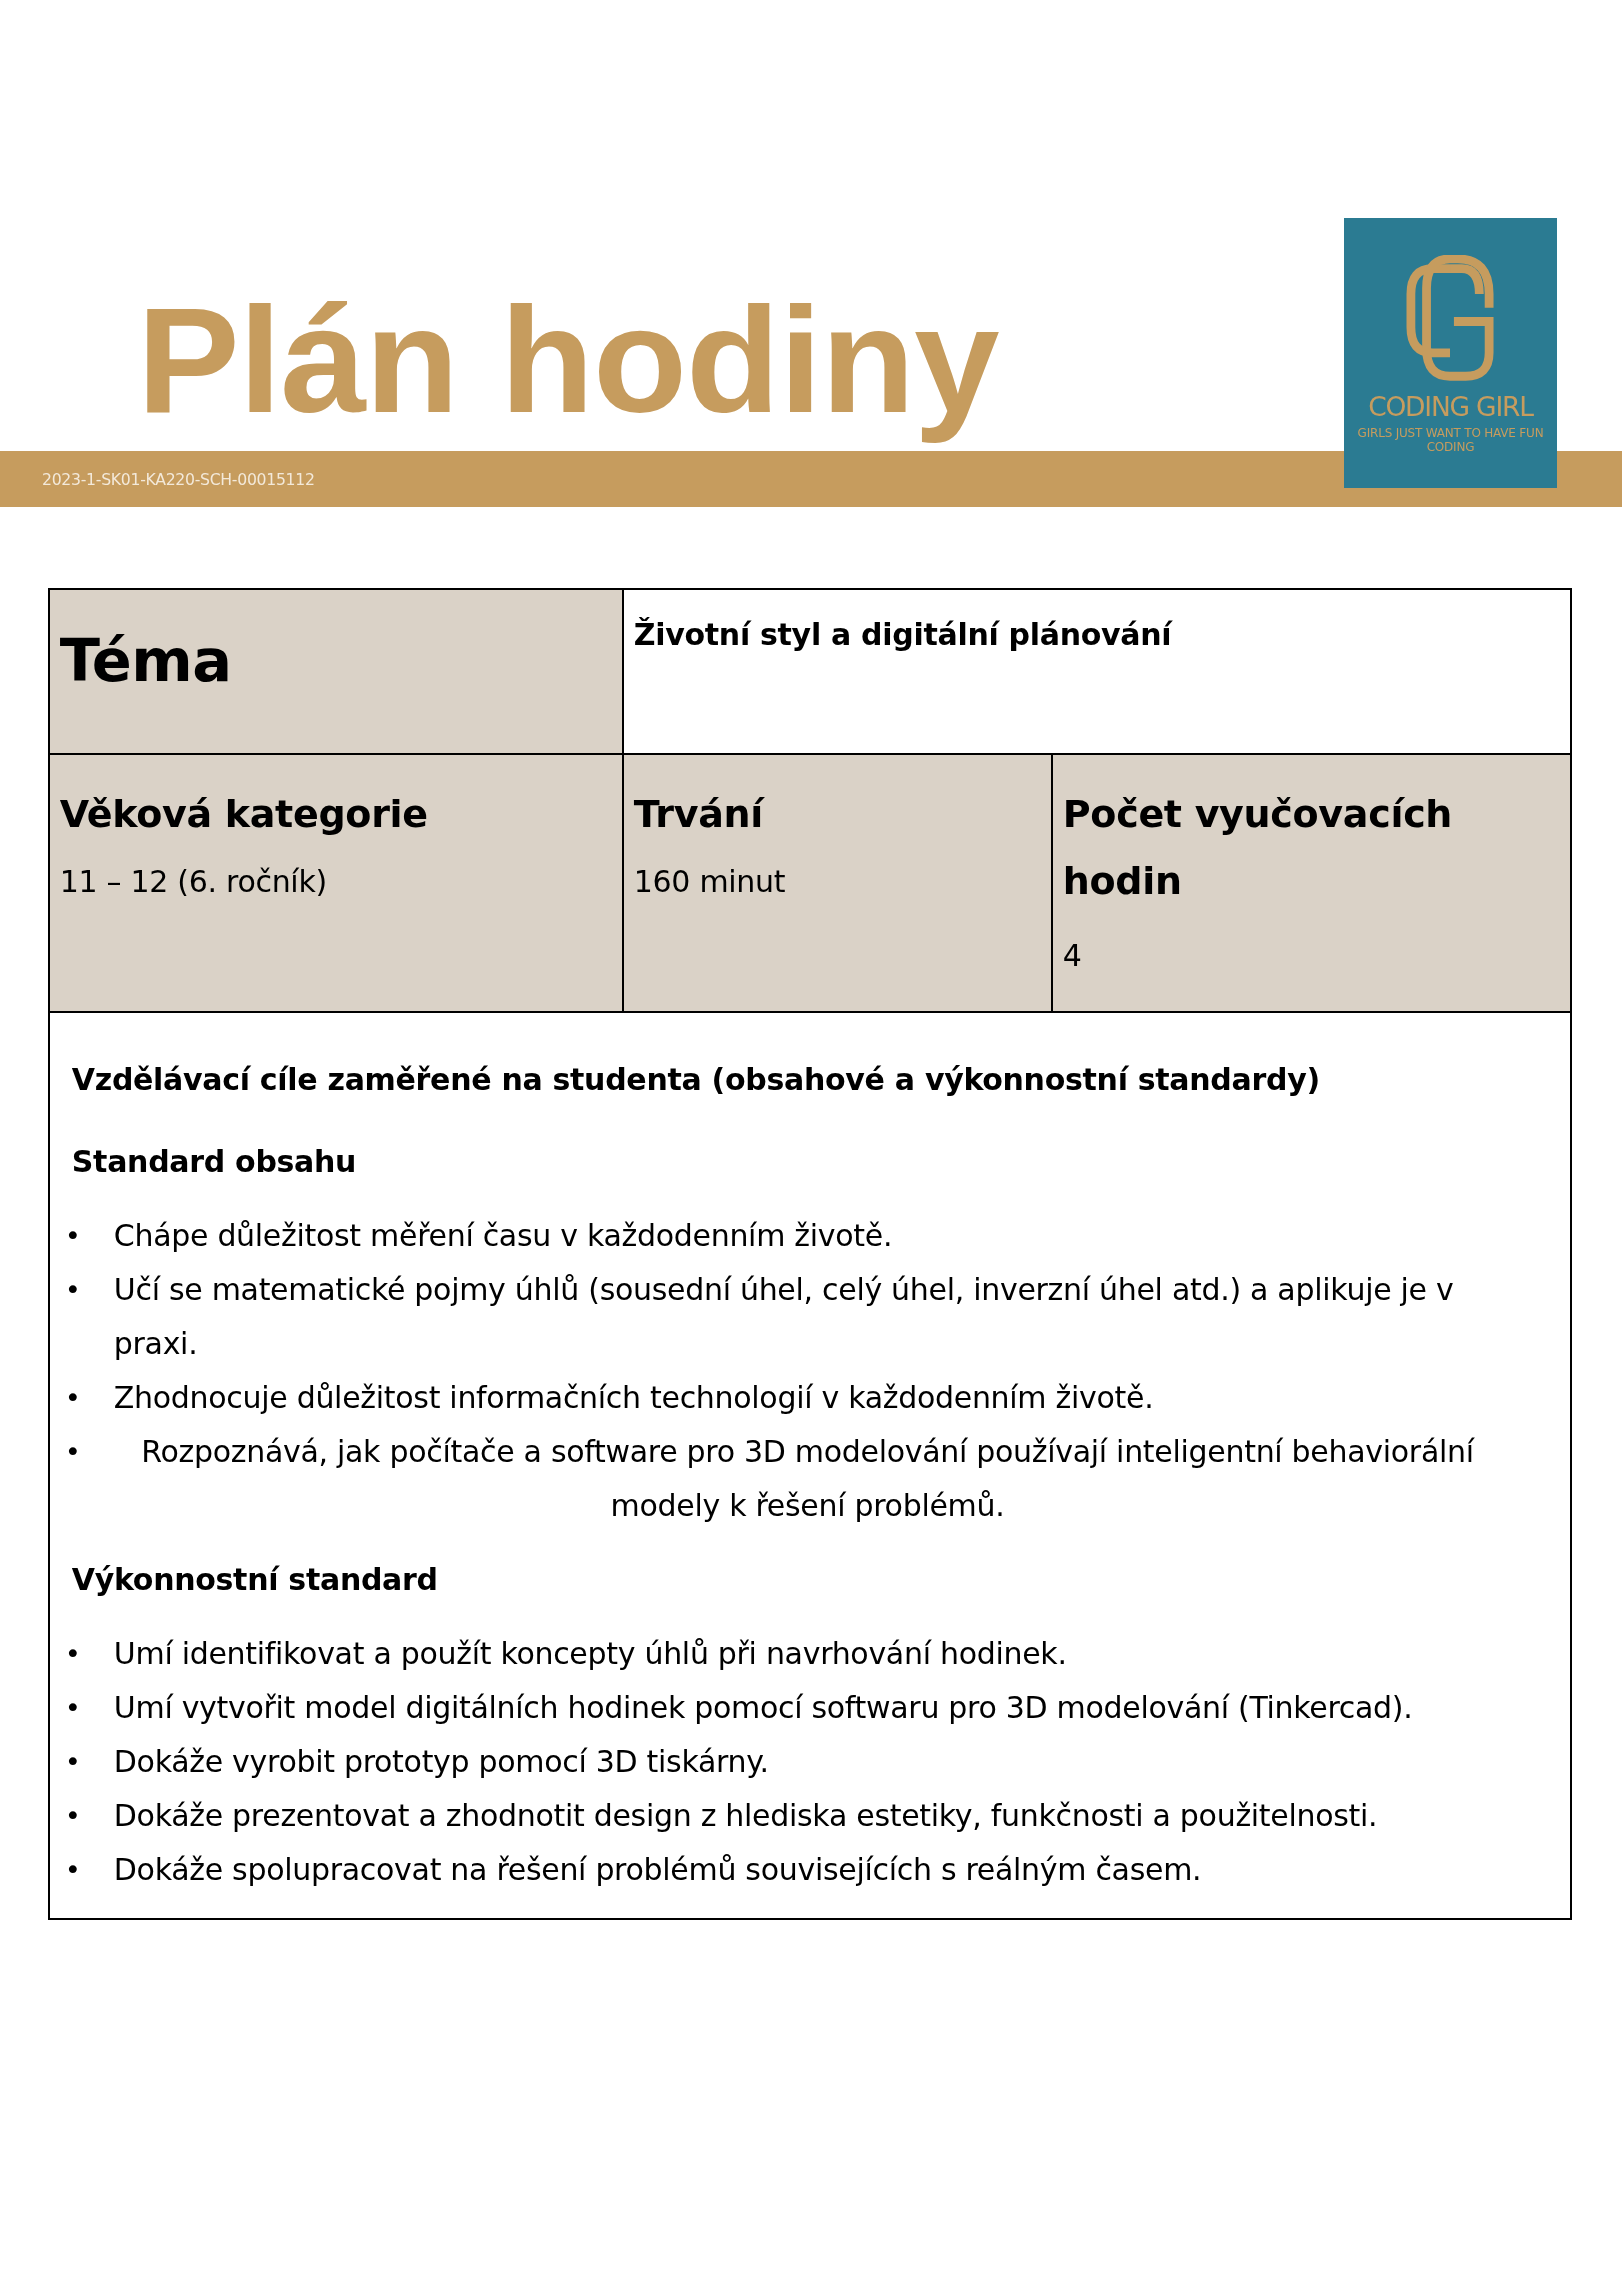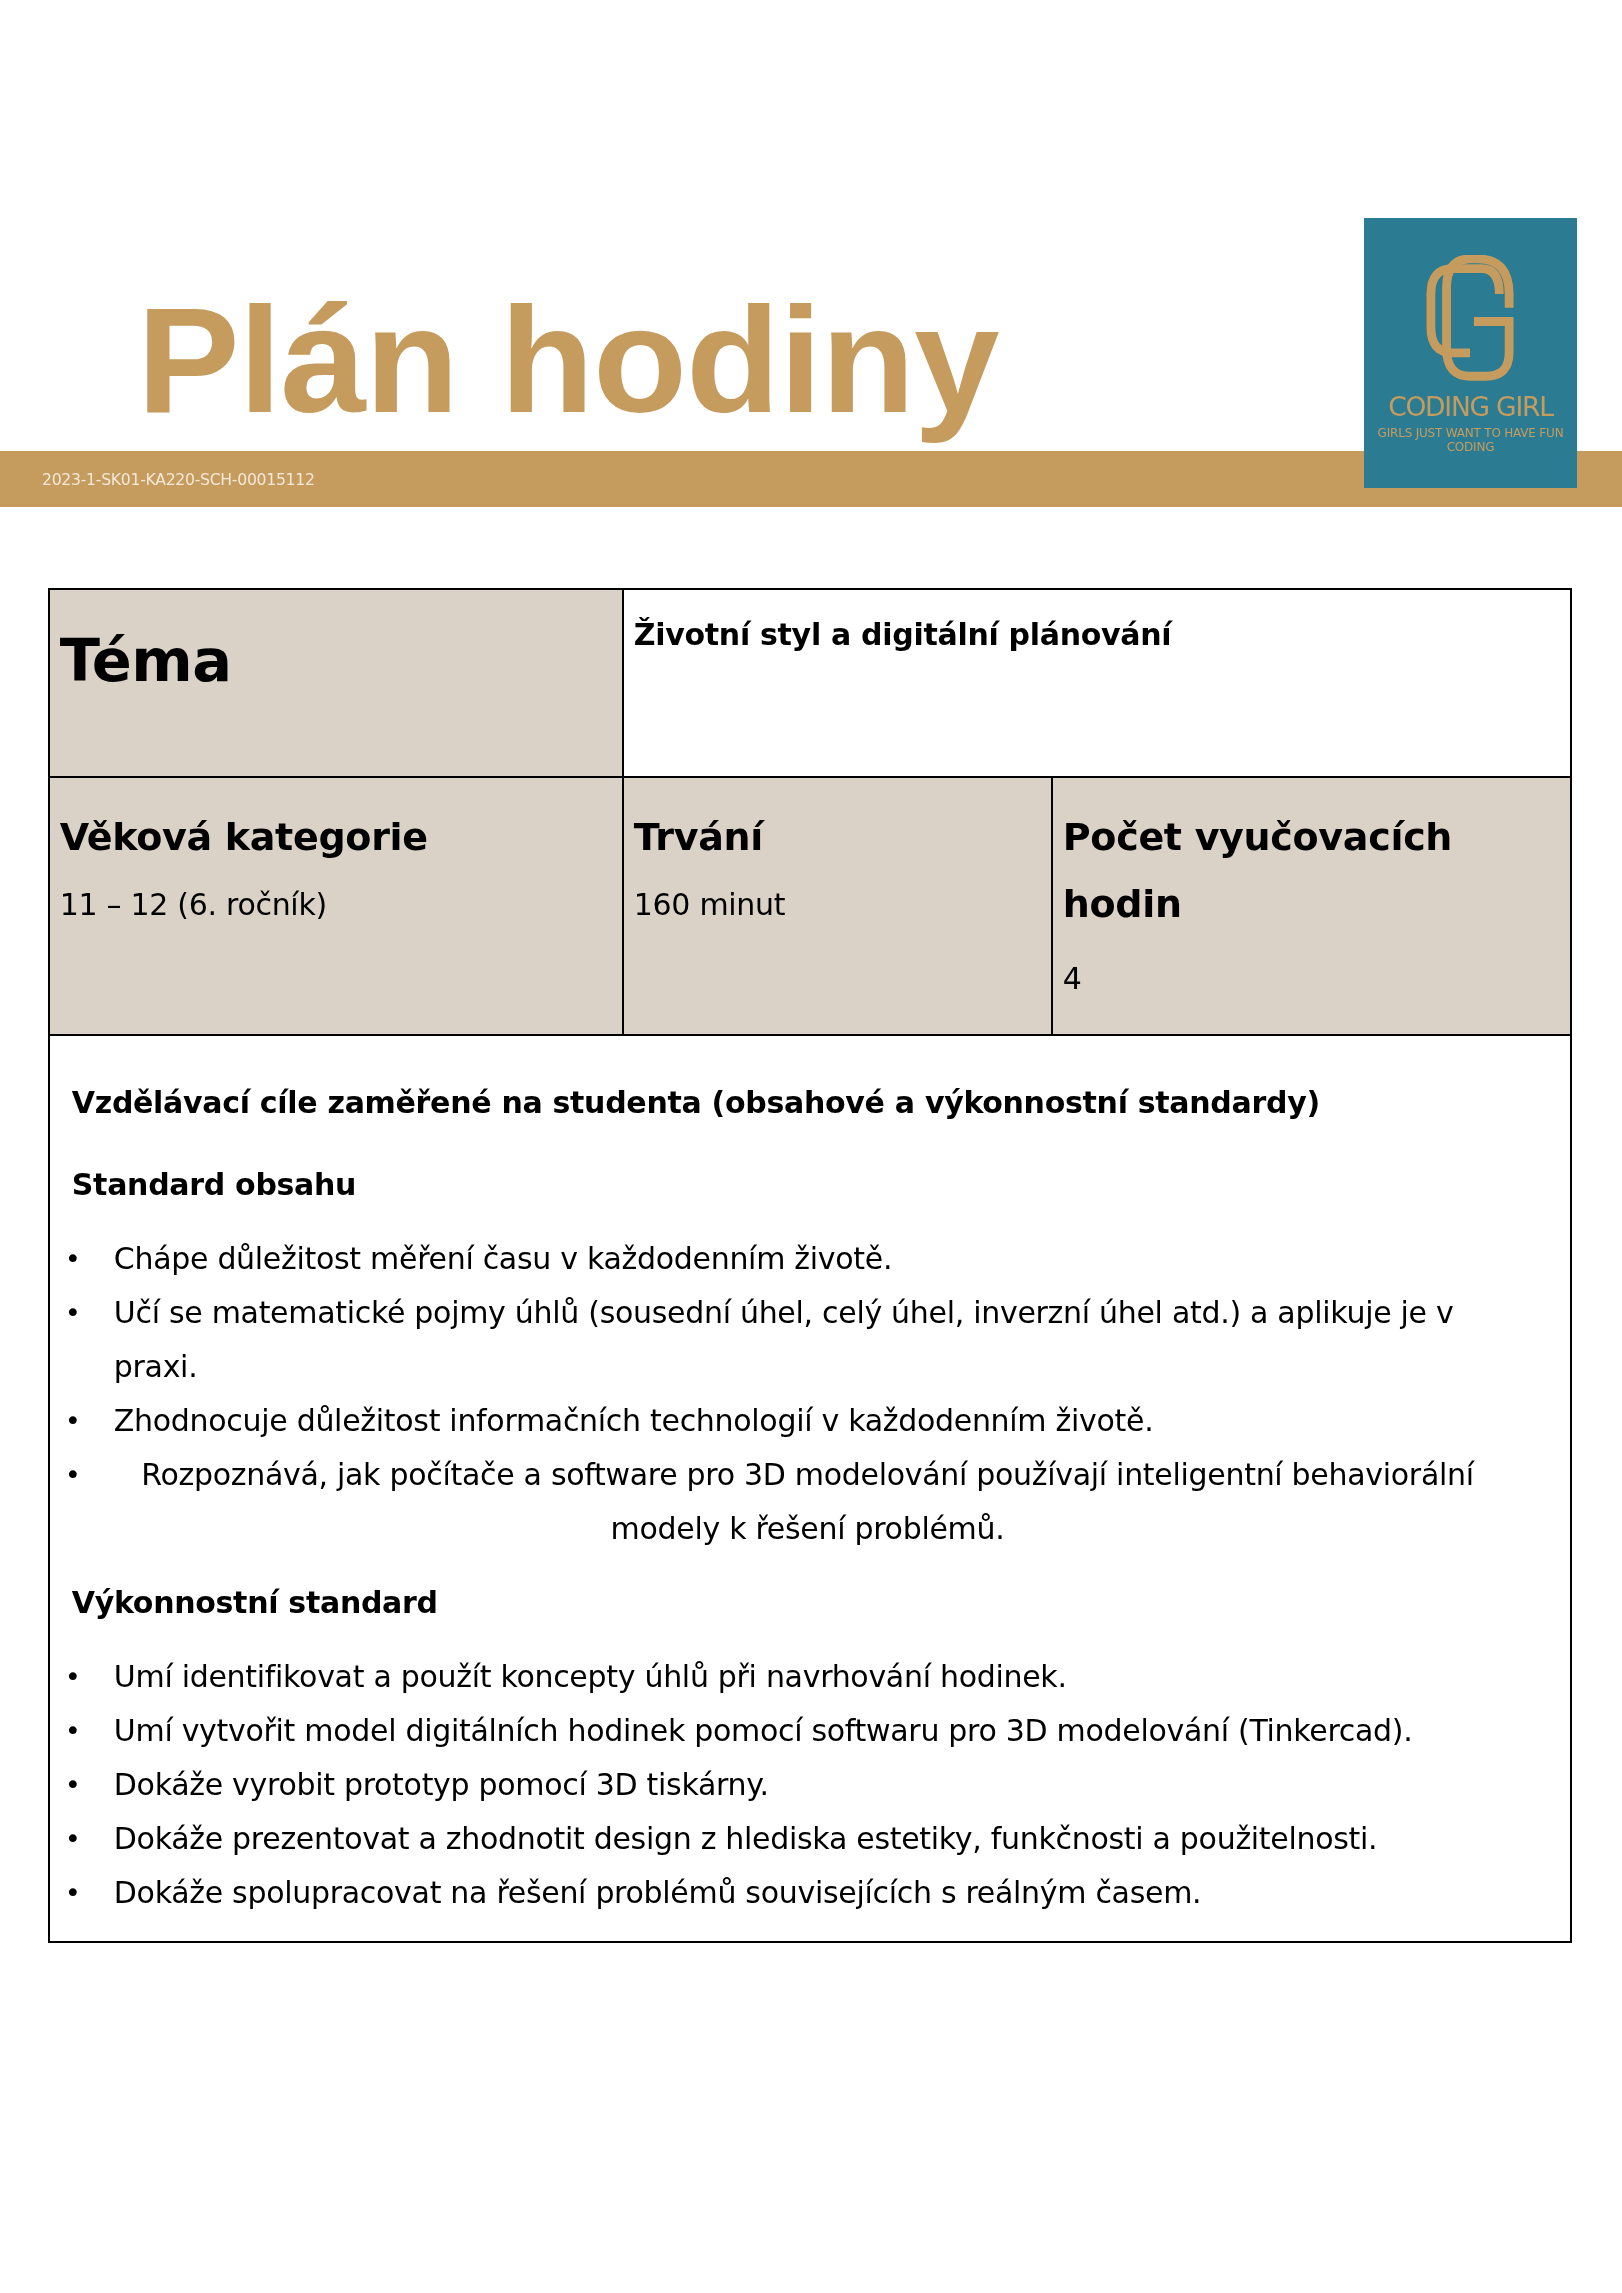"CODING GIRL" .logo { margin-left: 20px -> none }
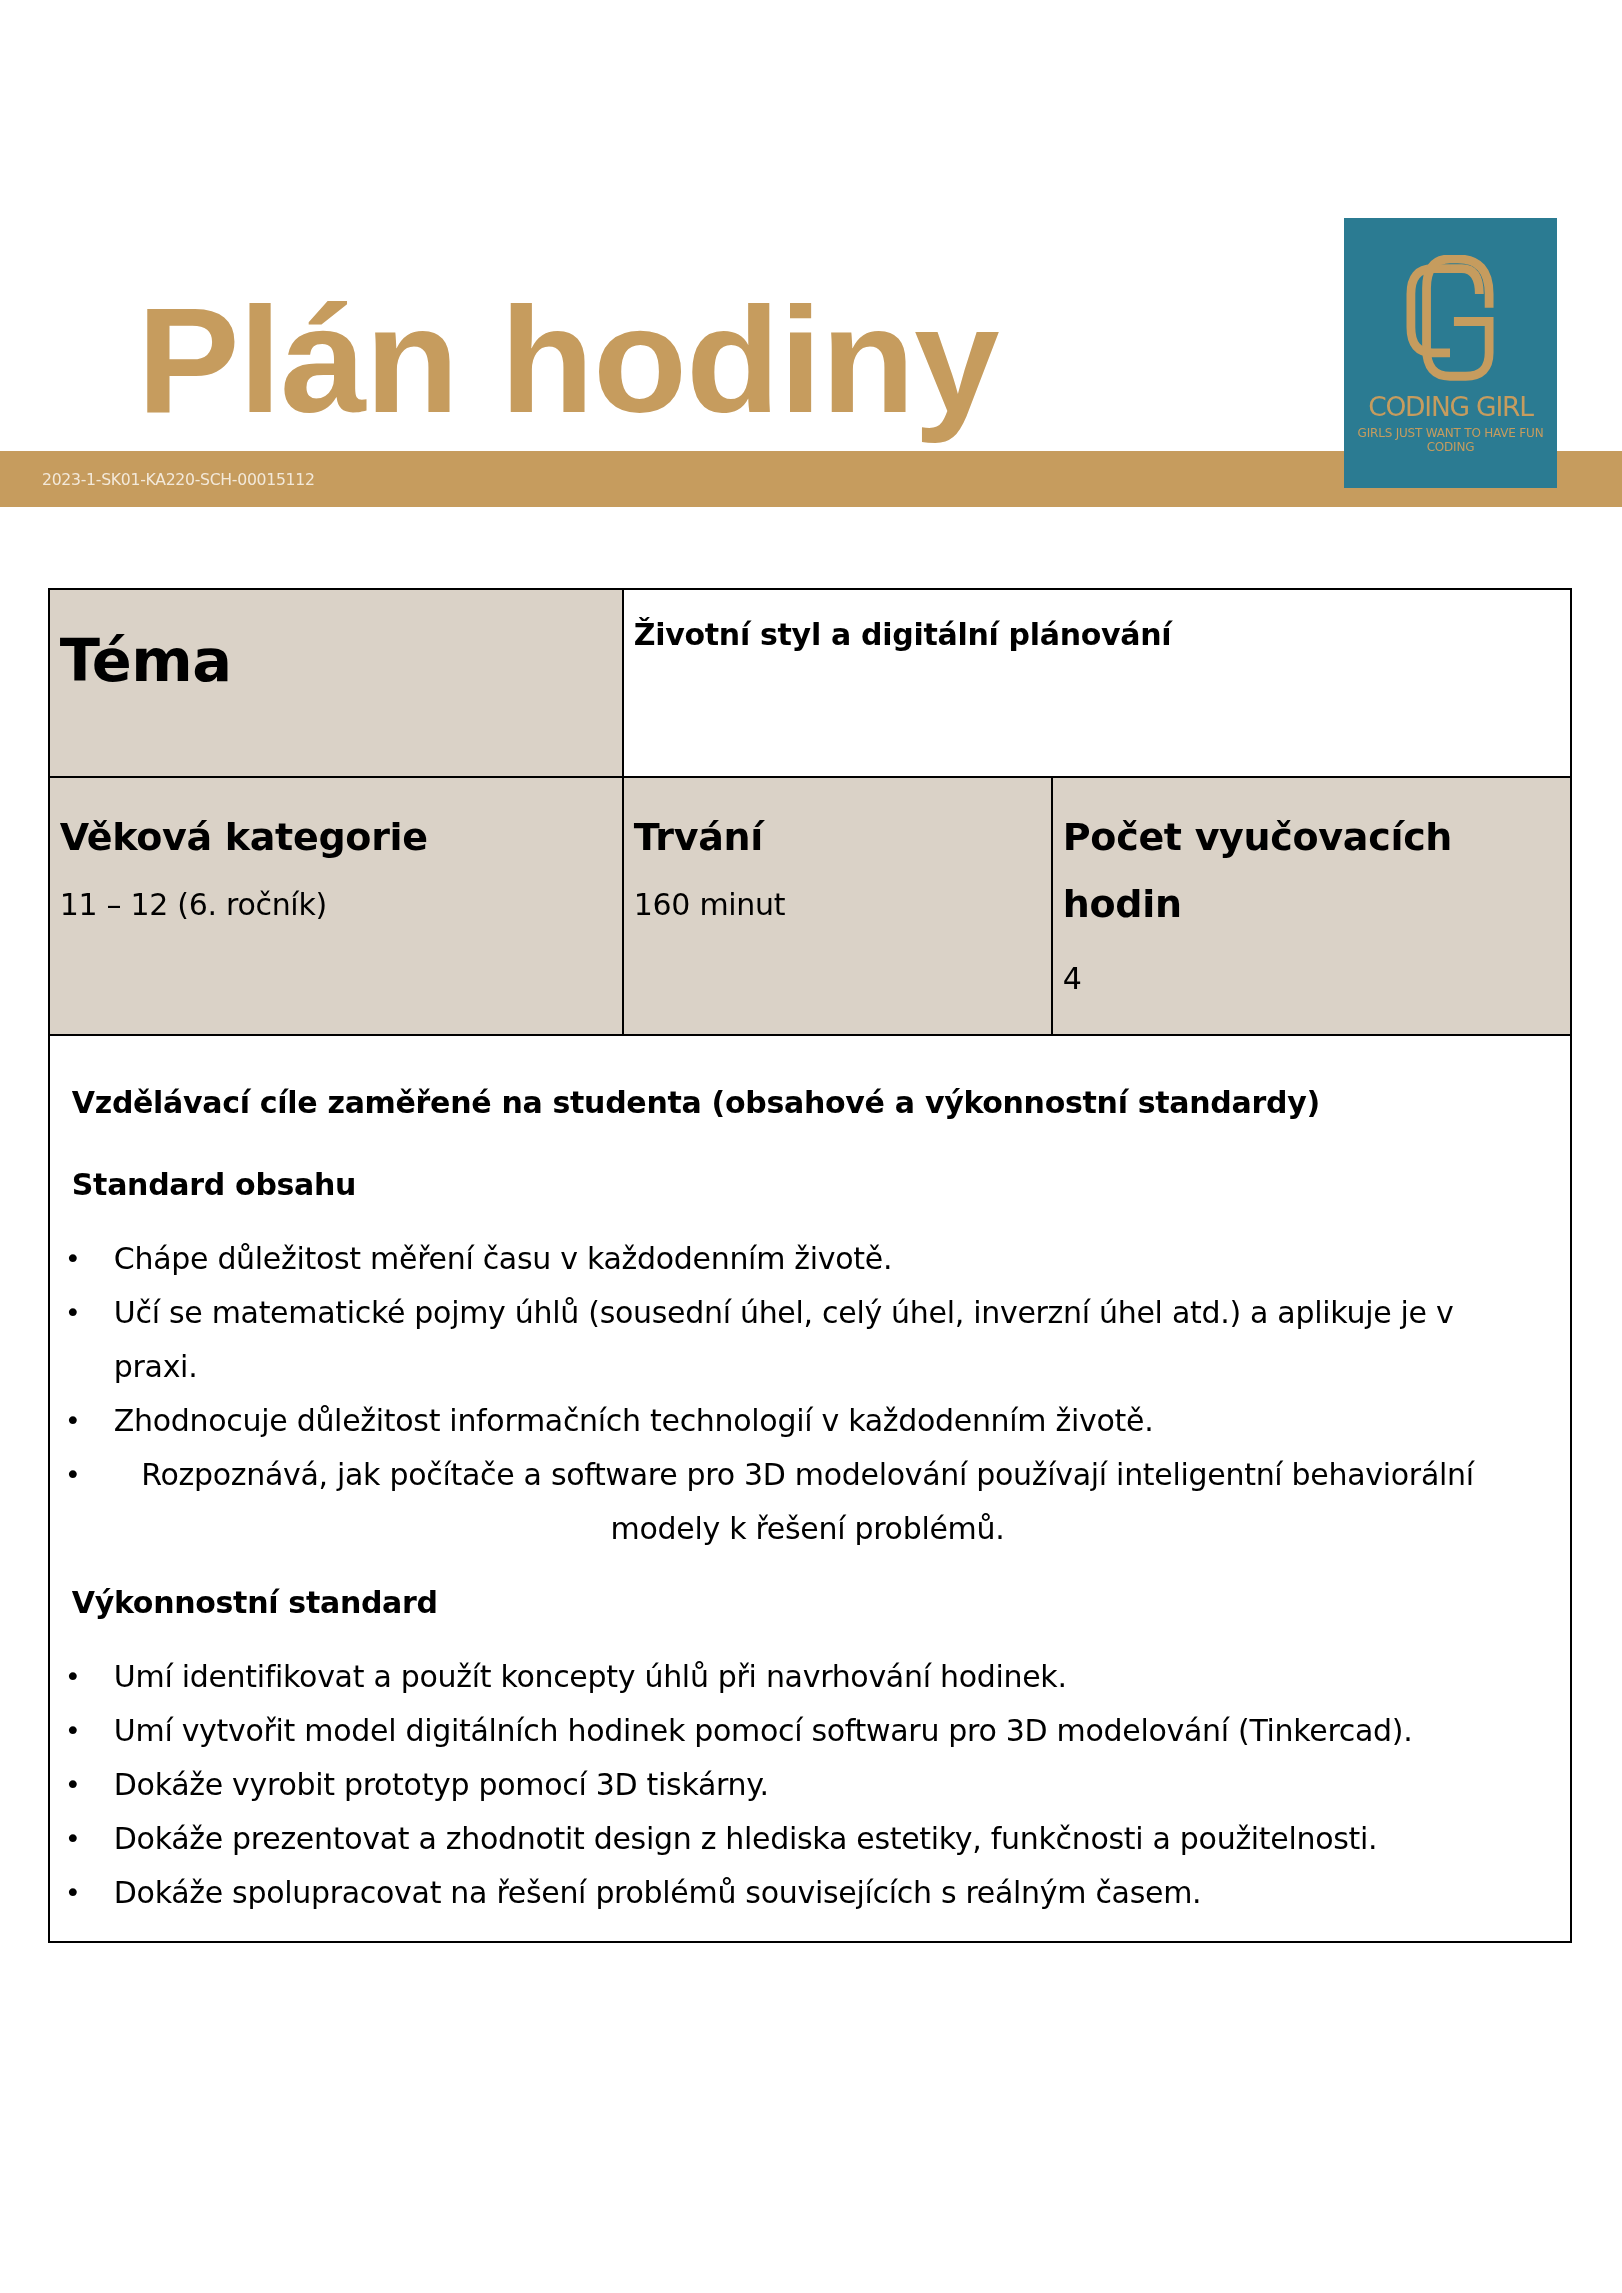"Téma" tr { height: 188px -> 165px }
